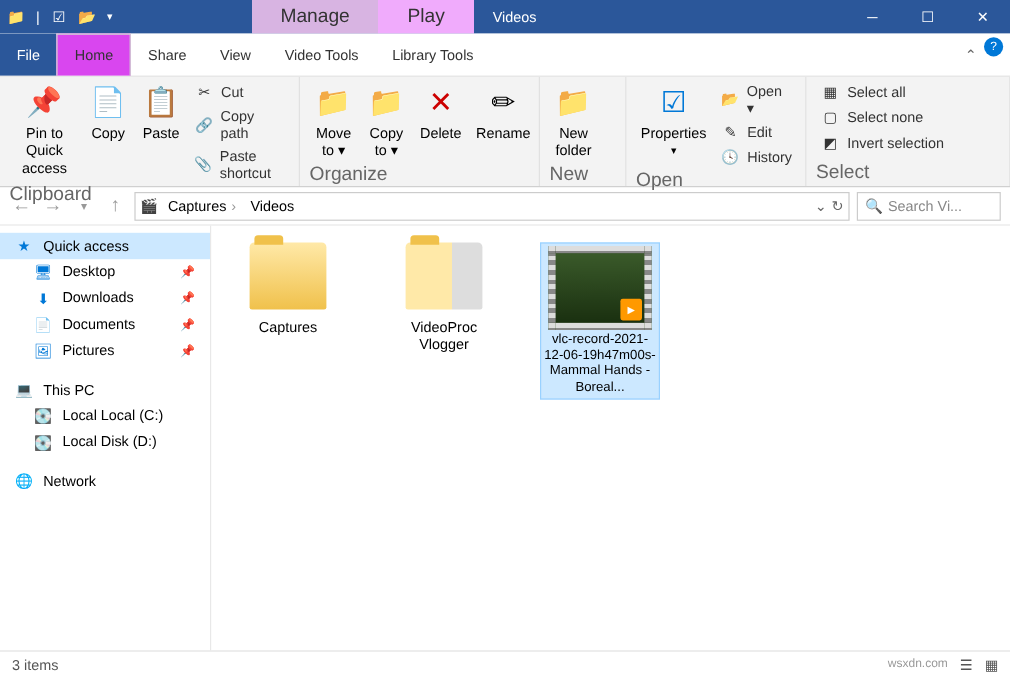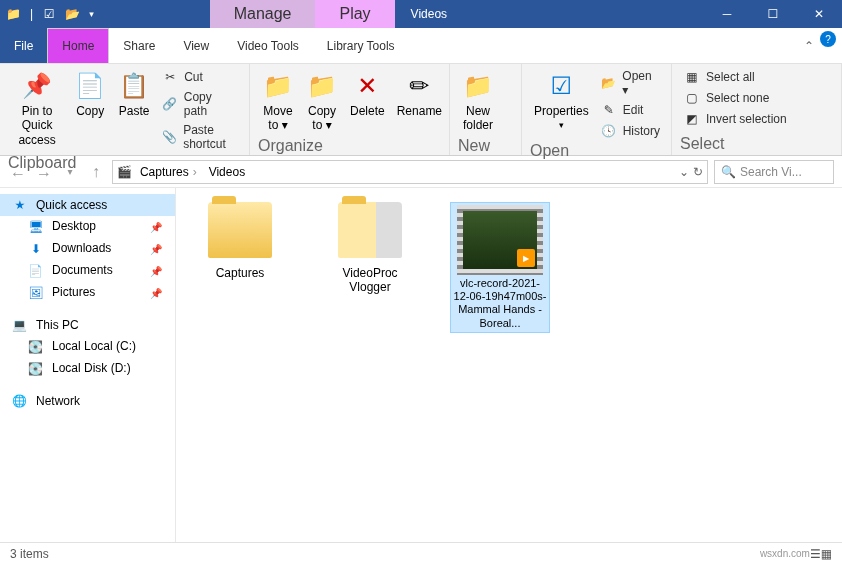"wsxdn.com" span { gap: none -> 10px }
